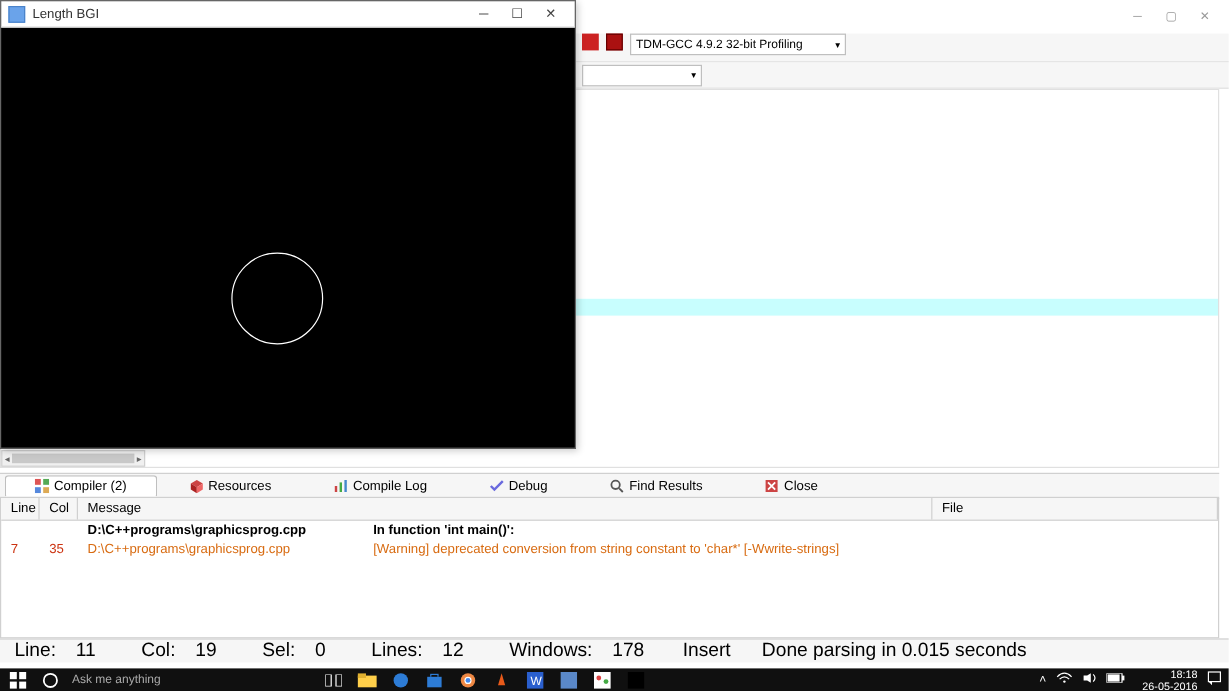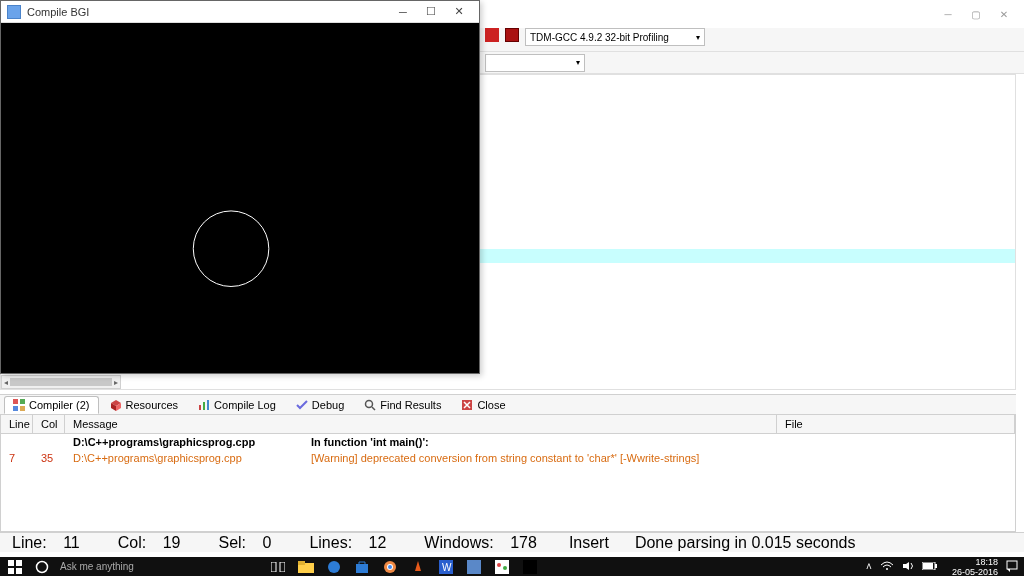"Compile BGI" span { text: Compile -> Length }
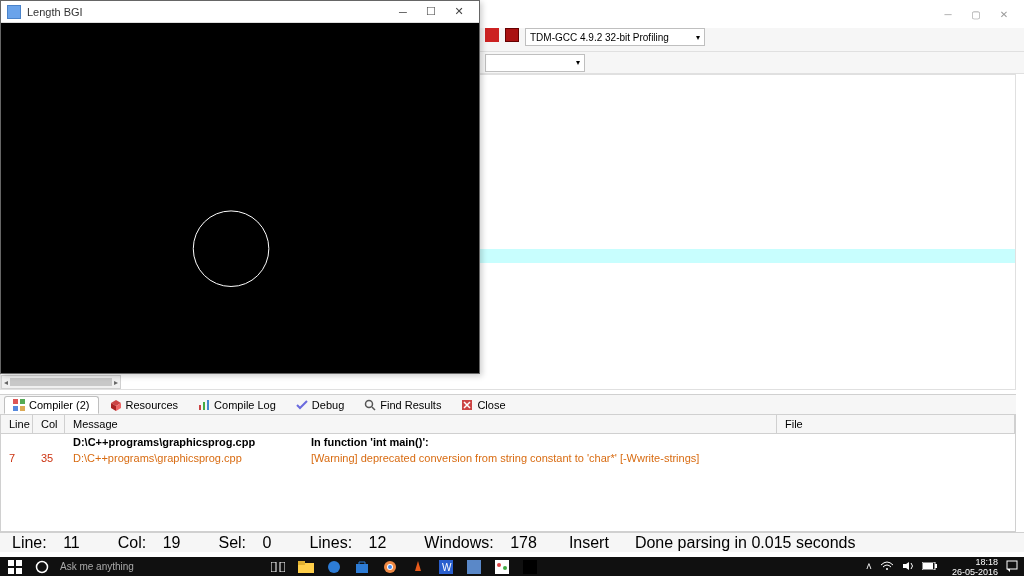"Compiler (2)" .btab { padding: 2px 8px -> 2px 24px }
